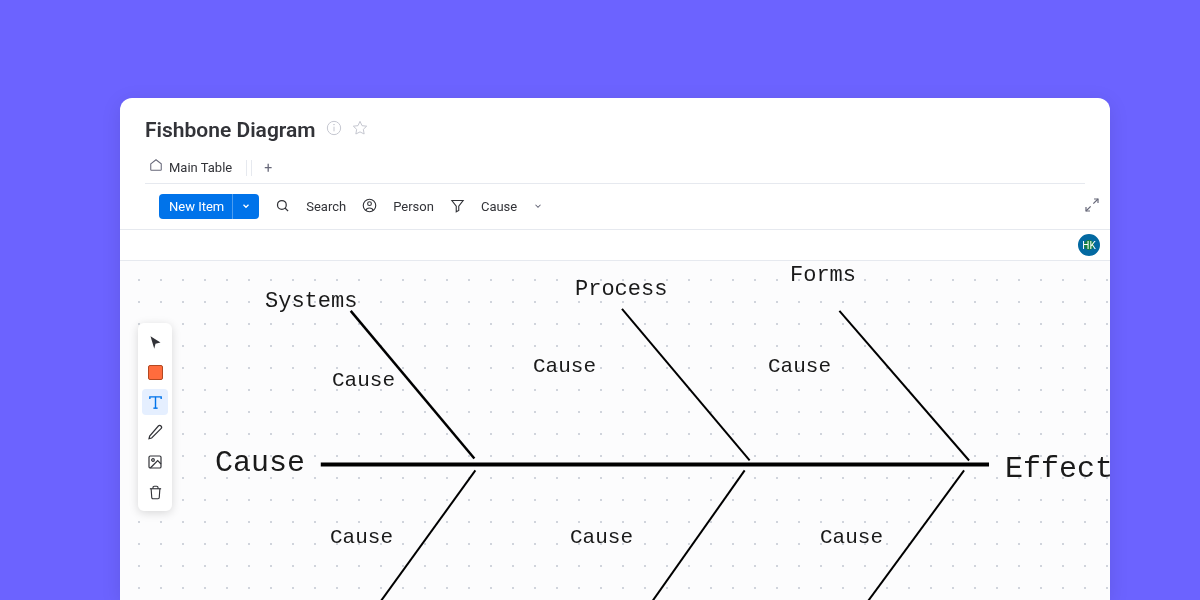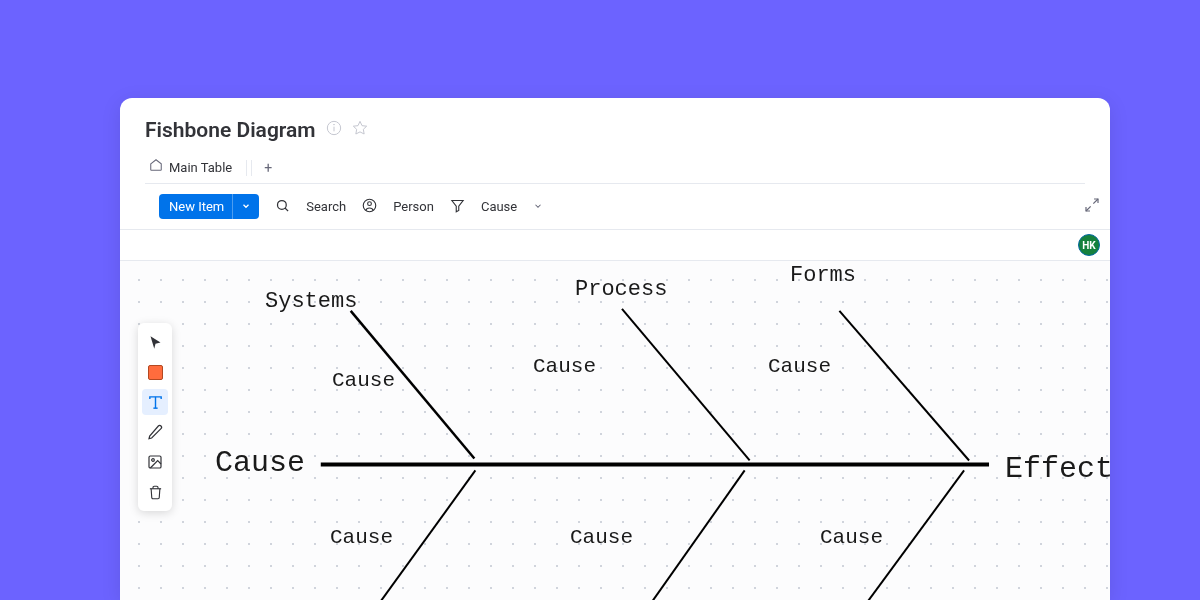"HK" .avatar { border: 1px solid #0369a1 -> 6px solid #0369a1; font-weight: 700 -> 400 }
